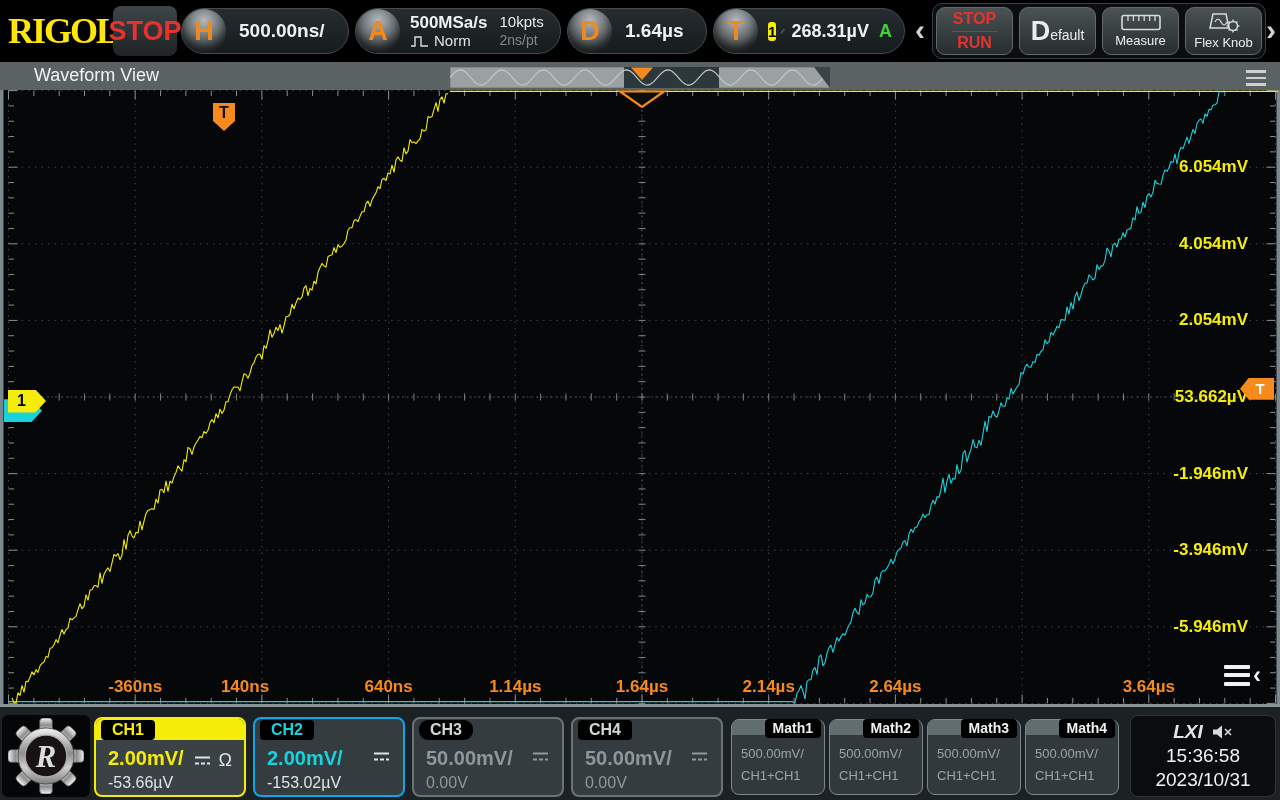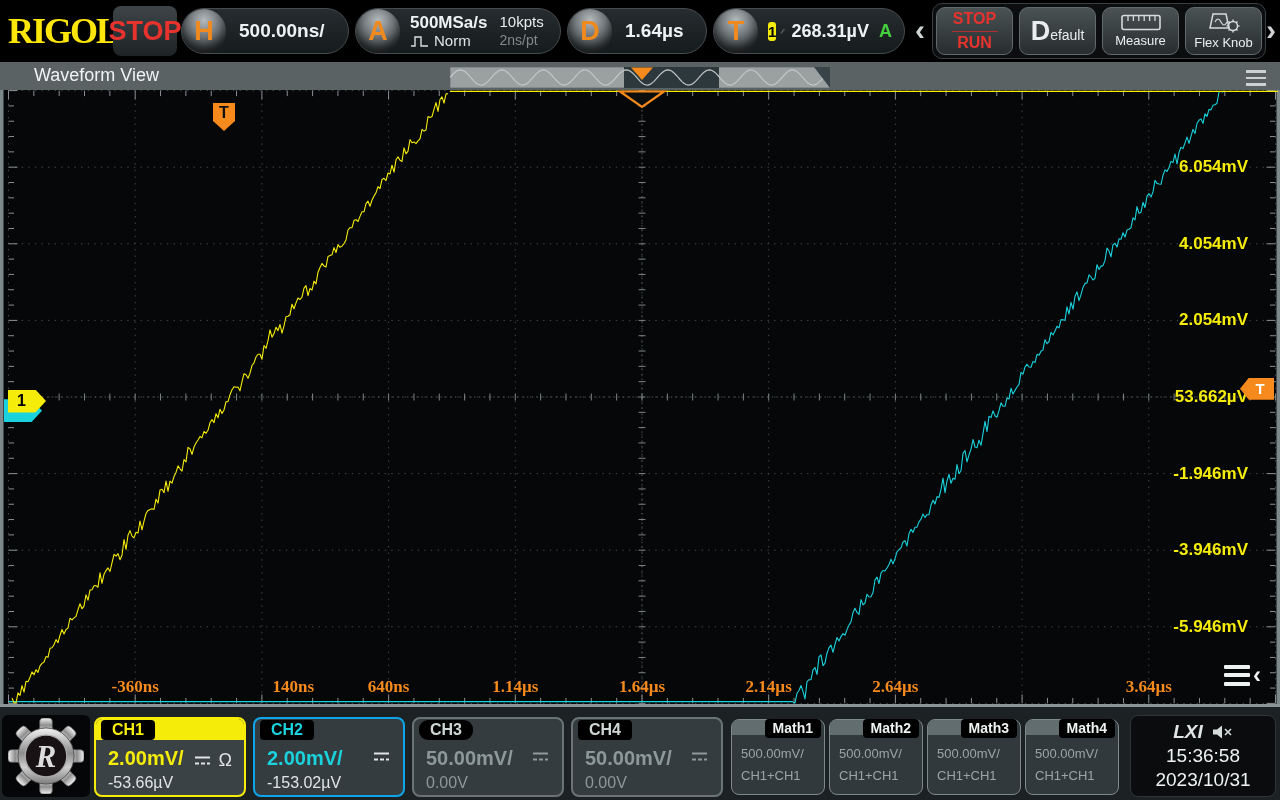"-360ns" .t-label { font-family: Liberation Serif, serif -> none }
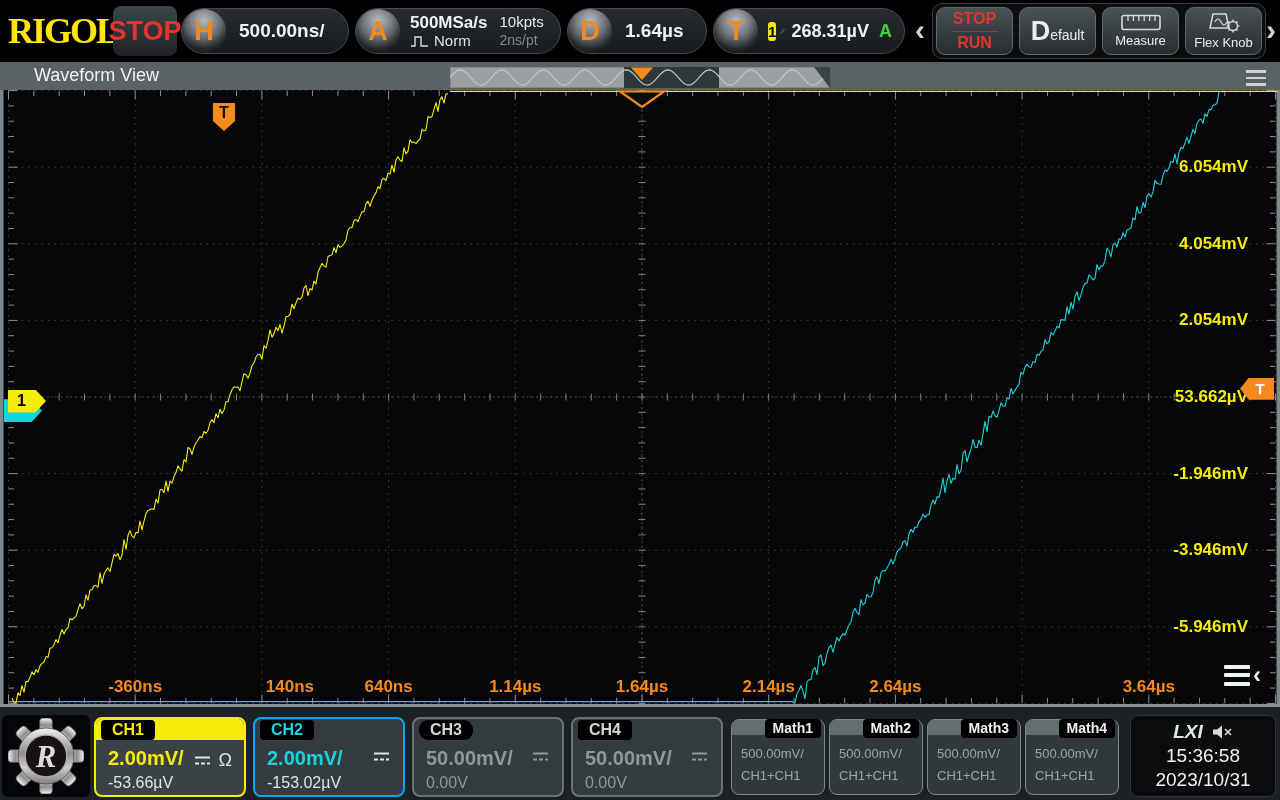"140ns" div.axis-label { left: 224px -> 200px; text-align: right -> none }
